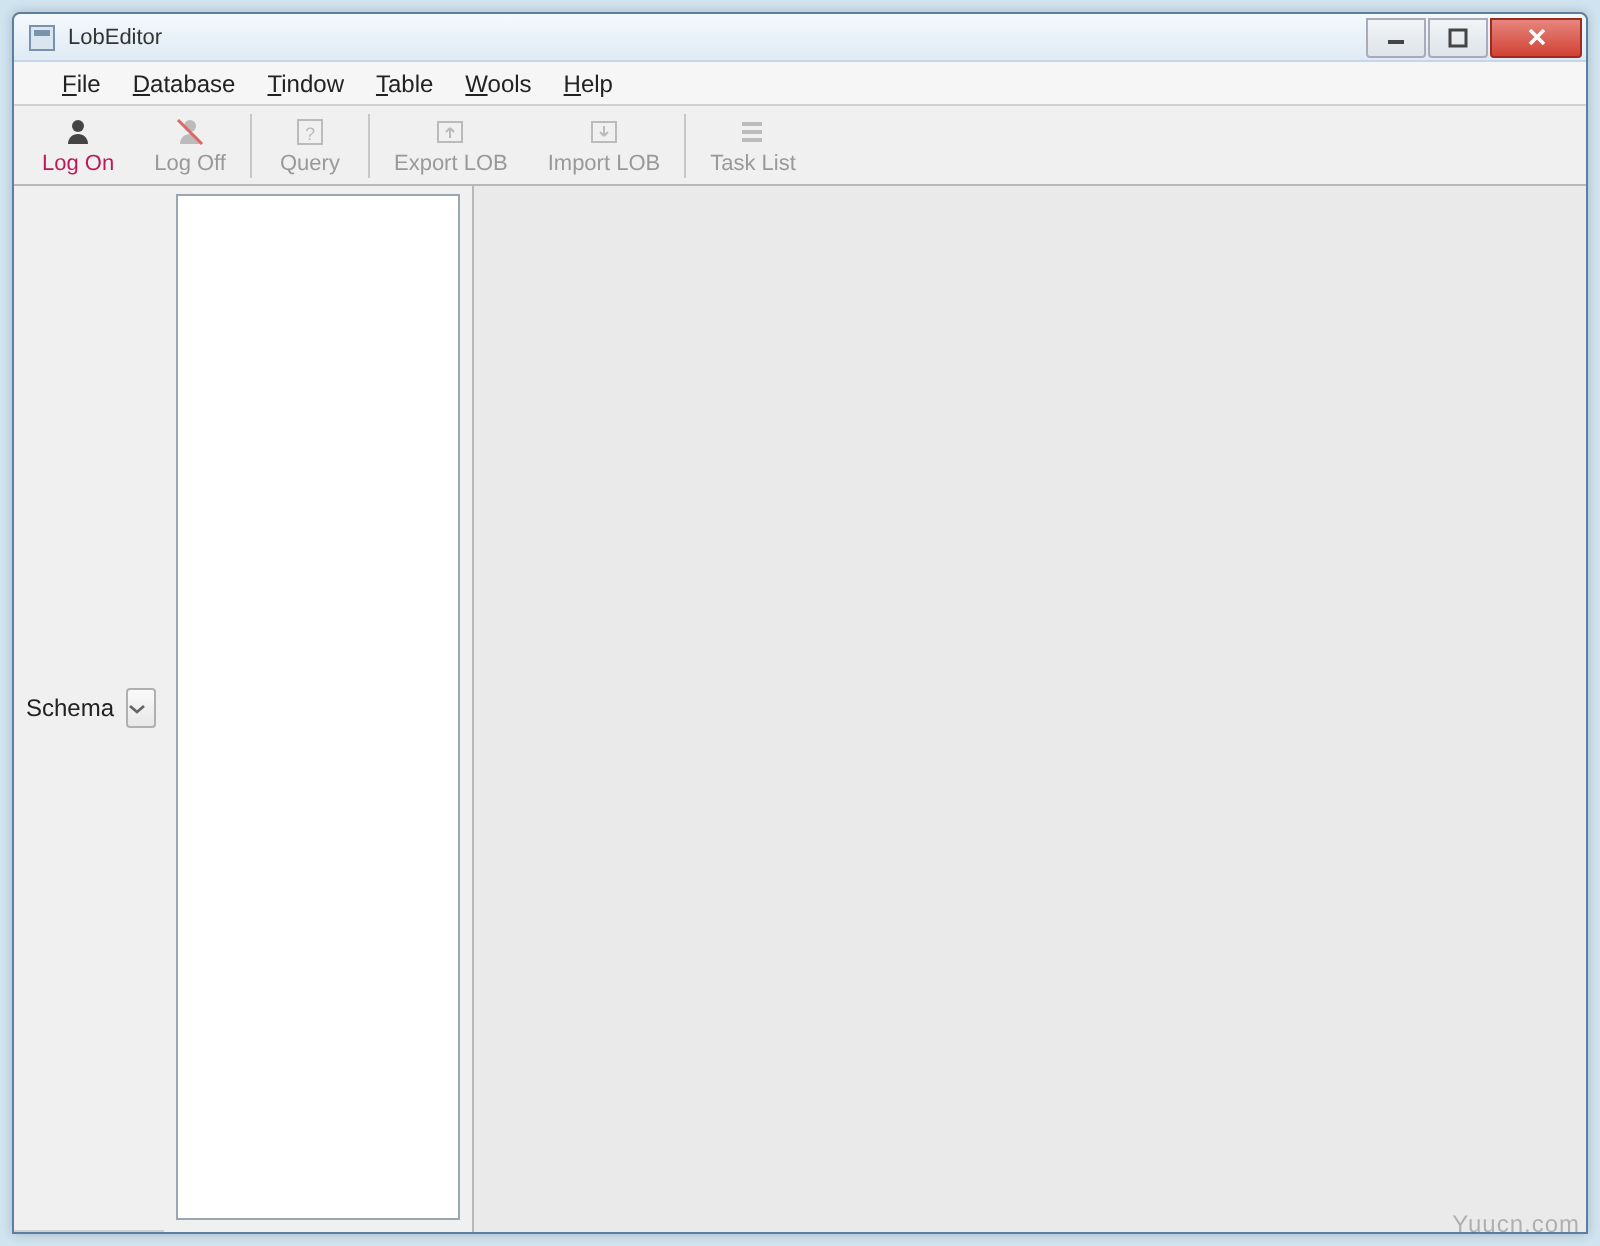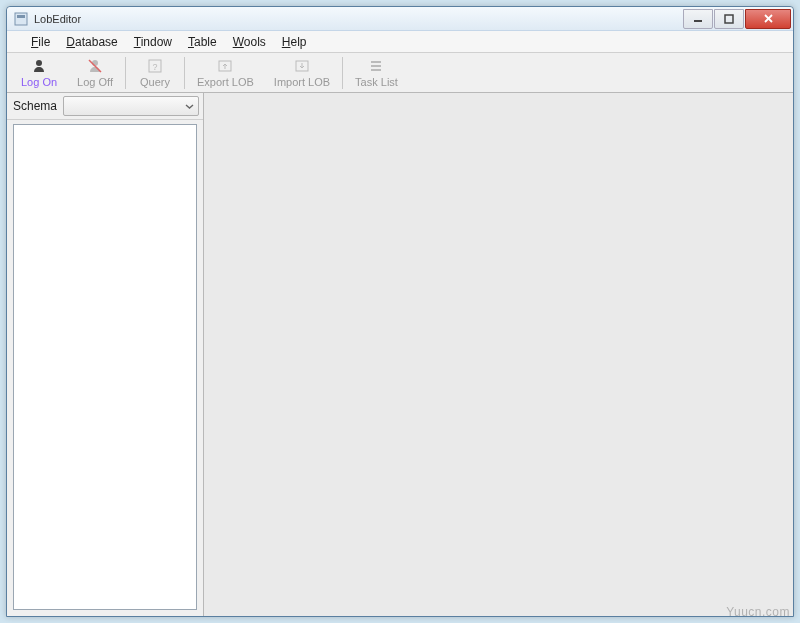"Log On" .tool-btn.enabled { color: #8b5cf6 -> #be185d }
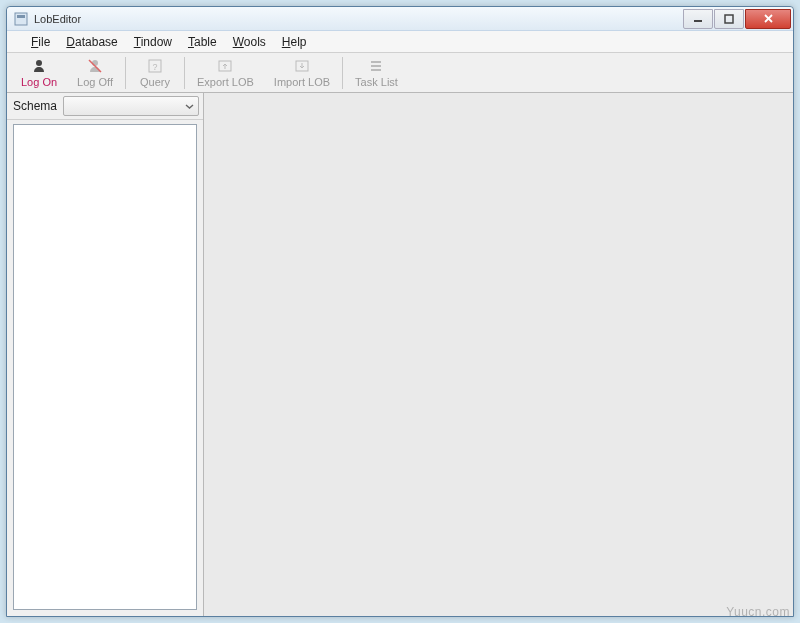"Schema" .left-pane { flex-direction: column -> row; width: 197px -> 230px }
